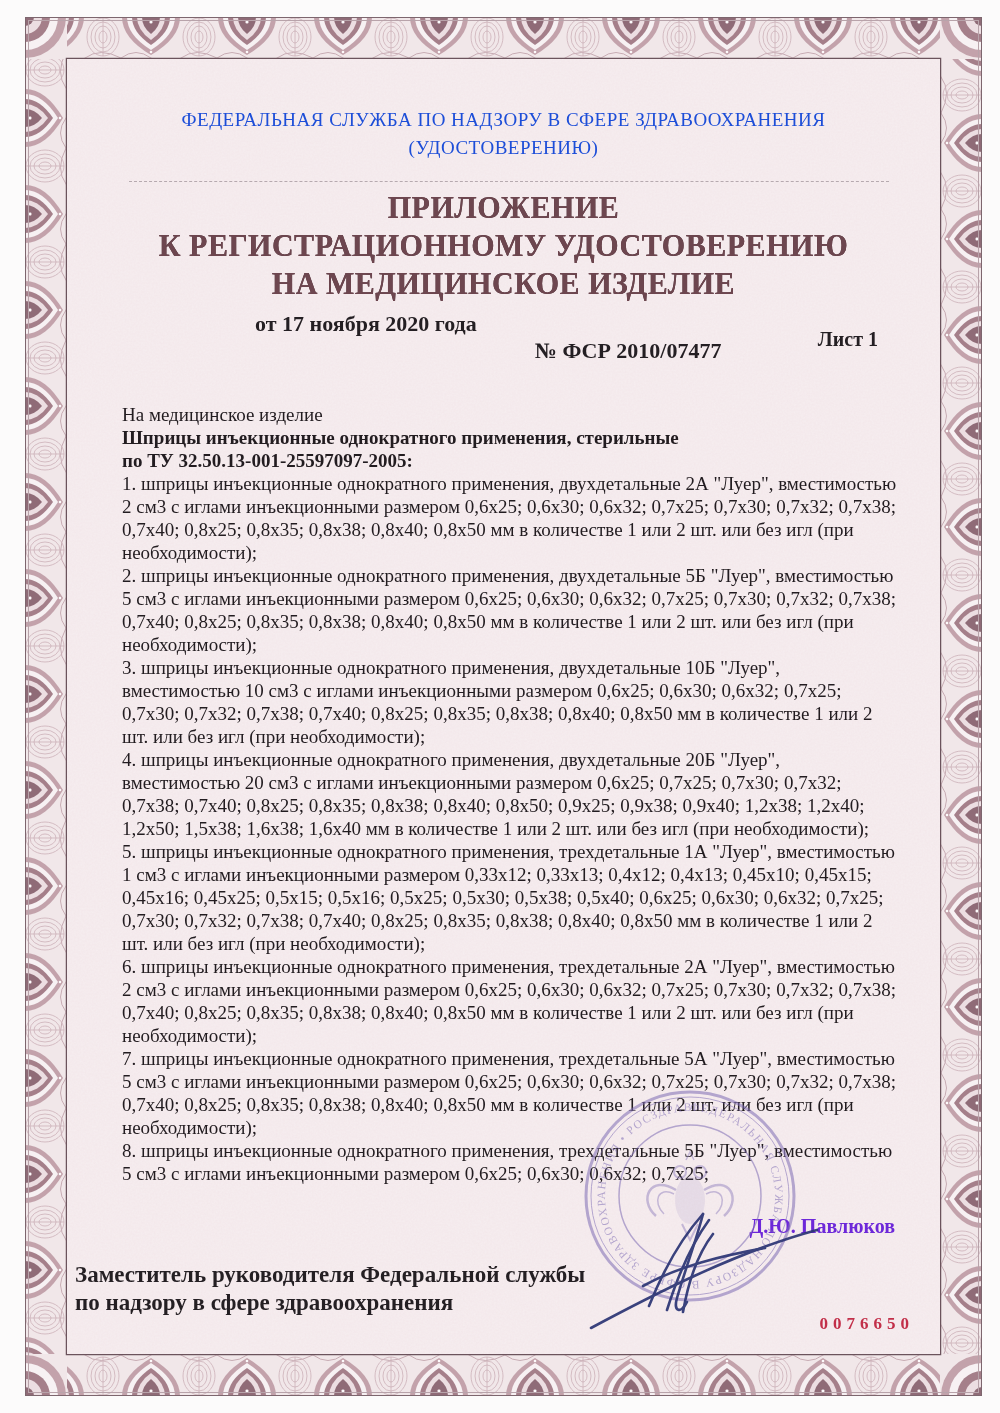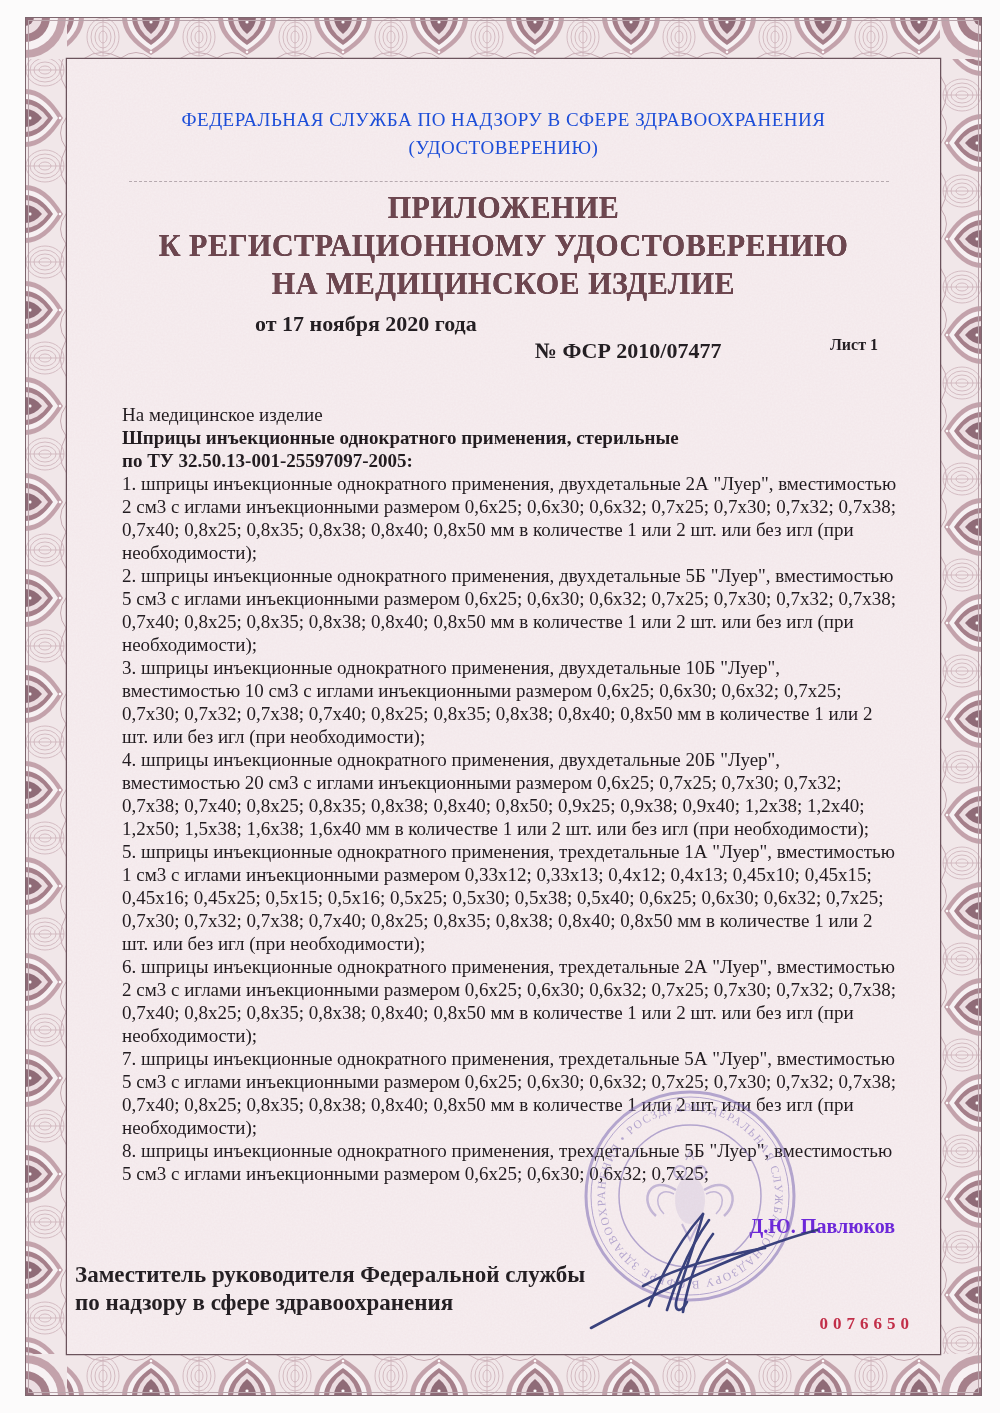"Лист 1" .meta-sheet { font-size: 16px -> 20px; top: 277px -> 269px }
